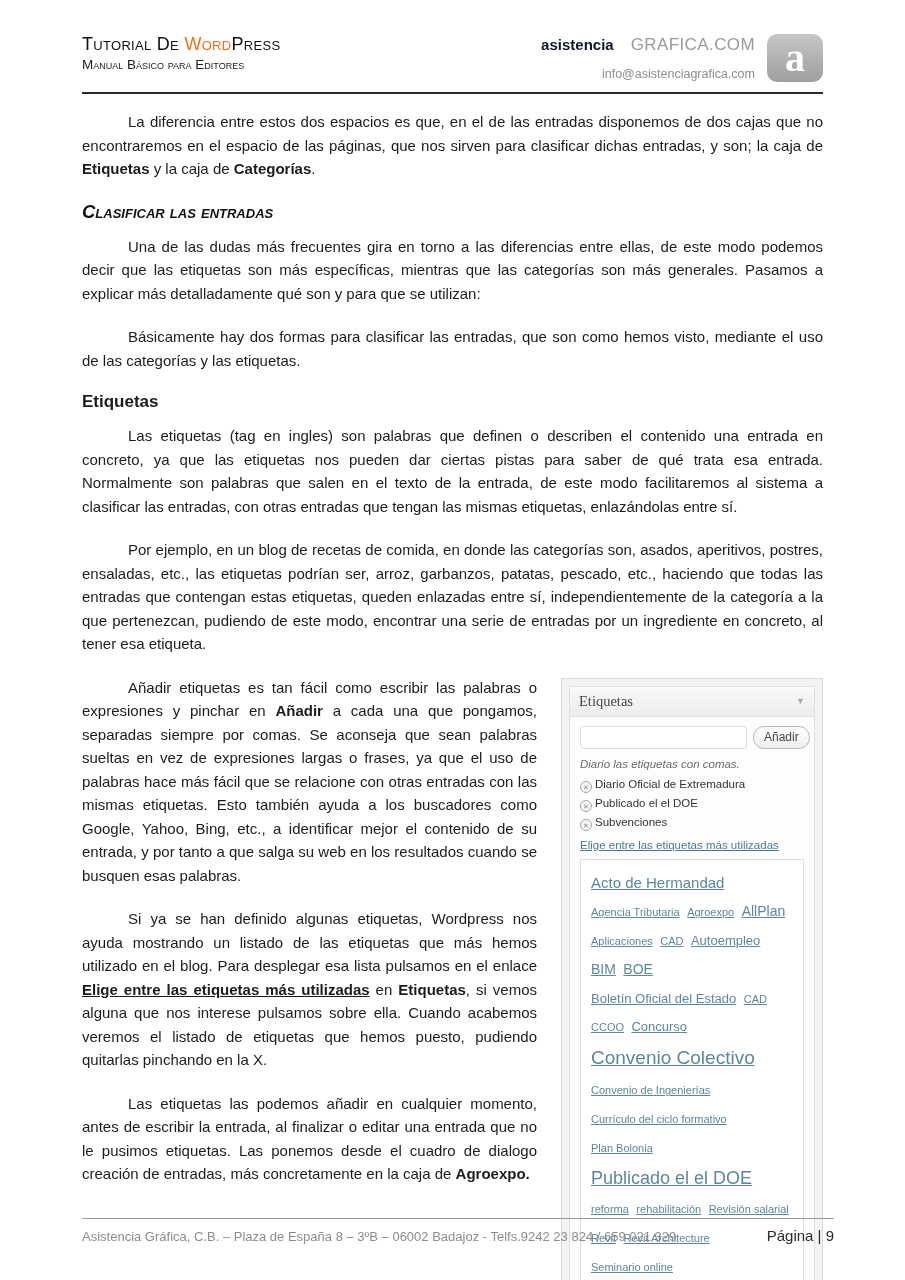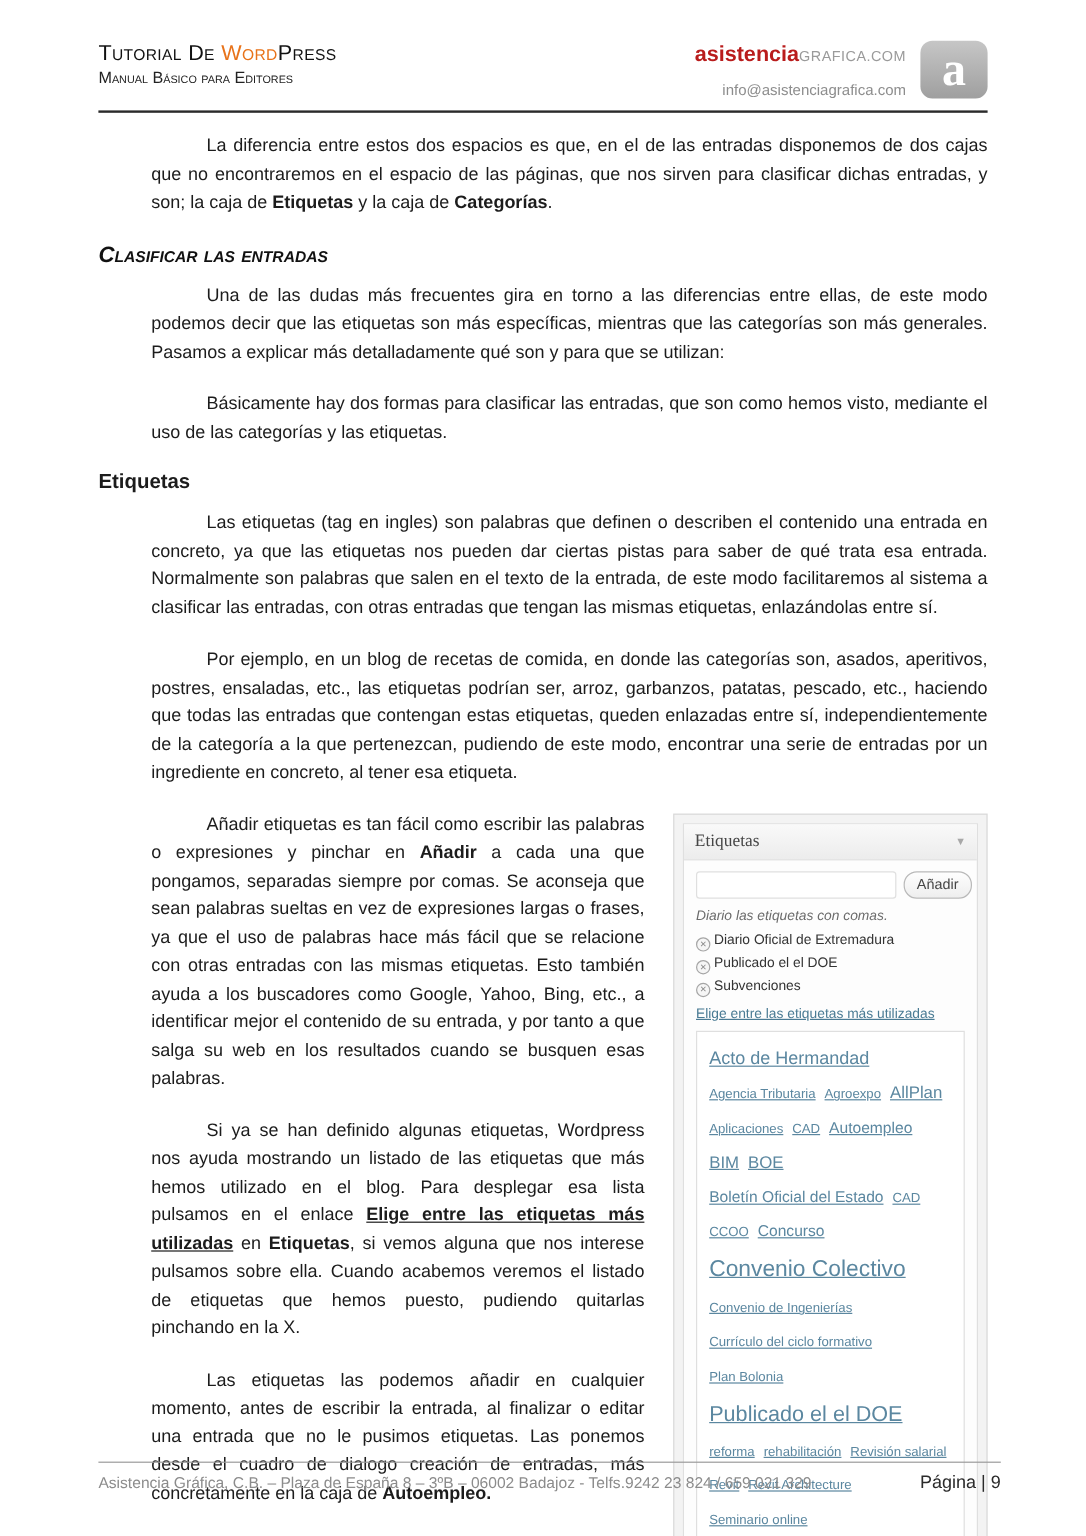"asistencia" .brand-bold { color: #b91c1c -> #0f172a; font-size: 18px -> 15px }
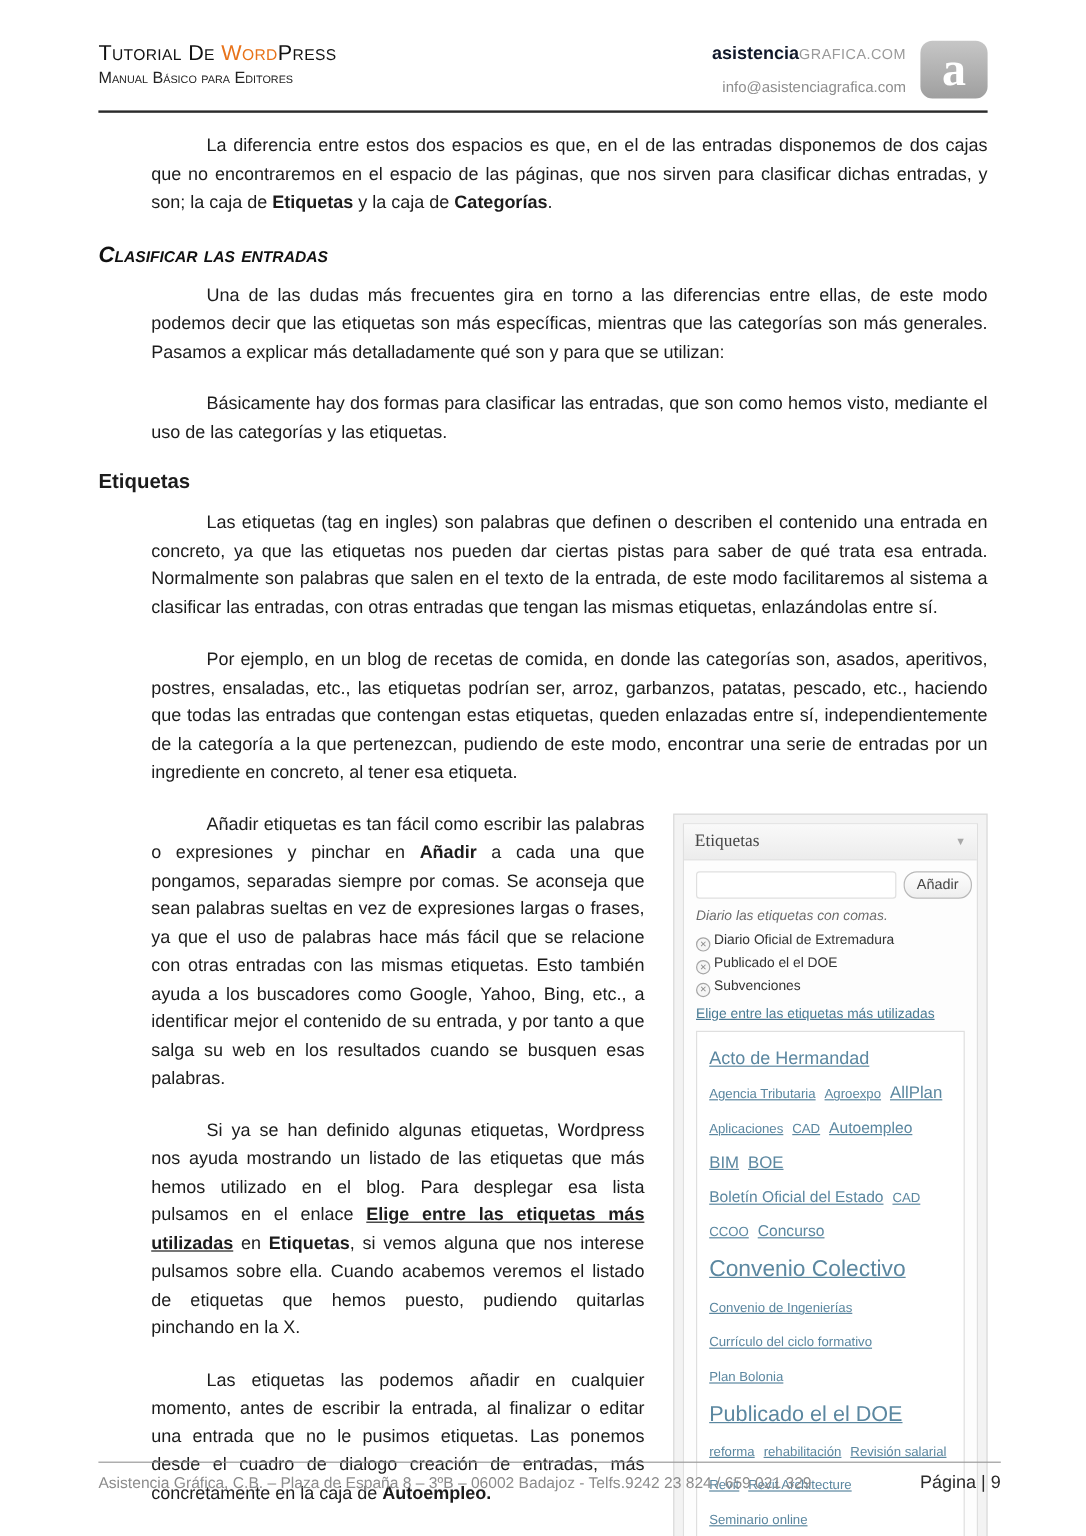"GRAFICA.COM" .brand-light { font-size: 12px -> 17px; margin-left: none -> 17px }
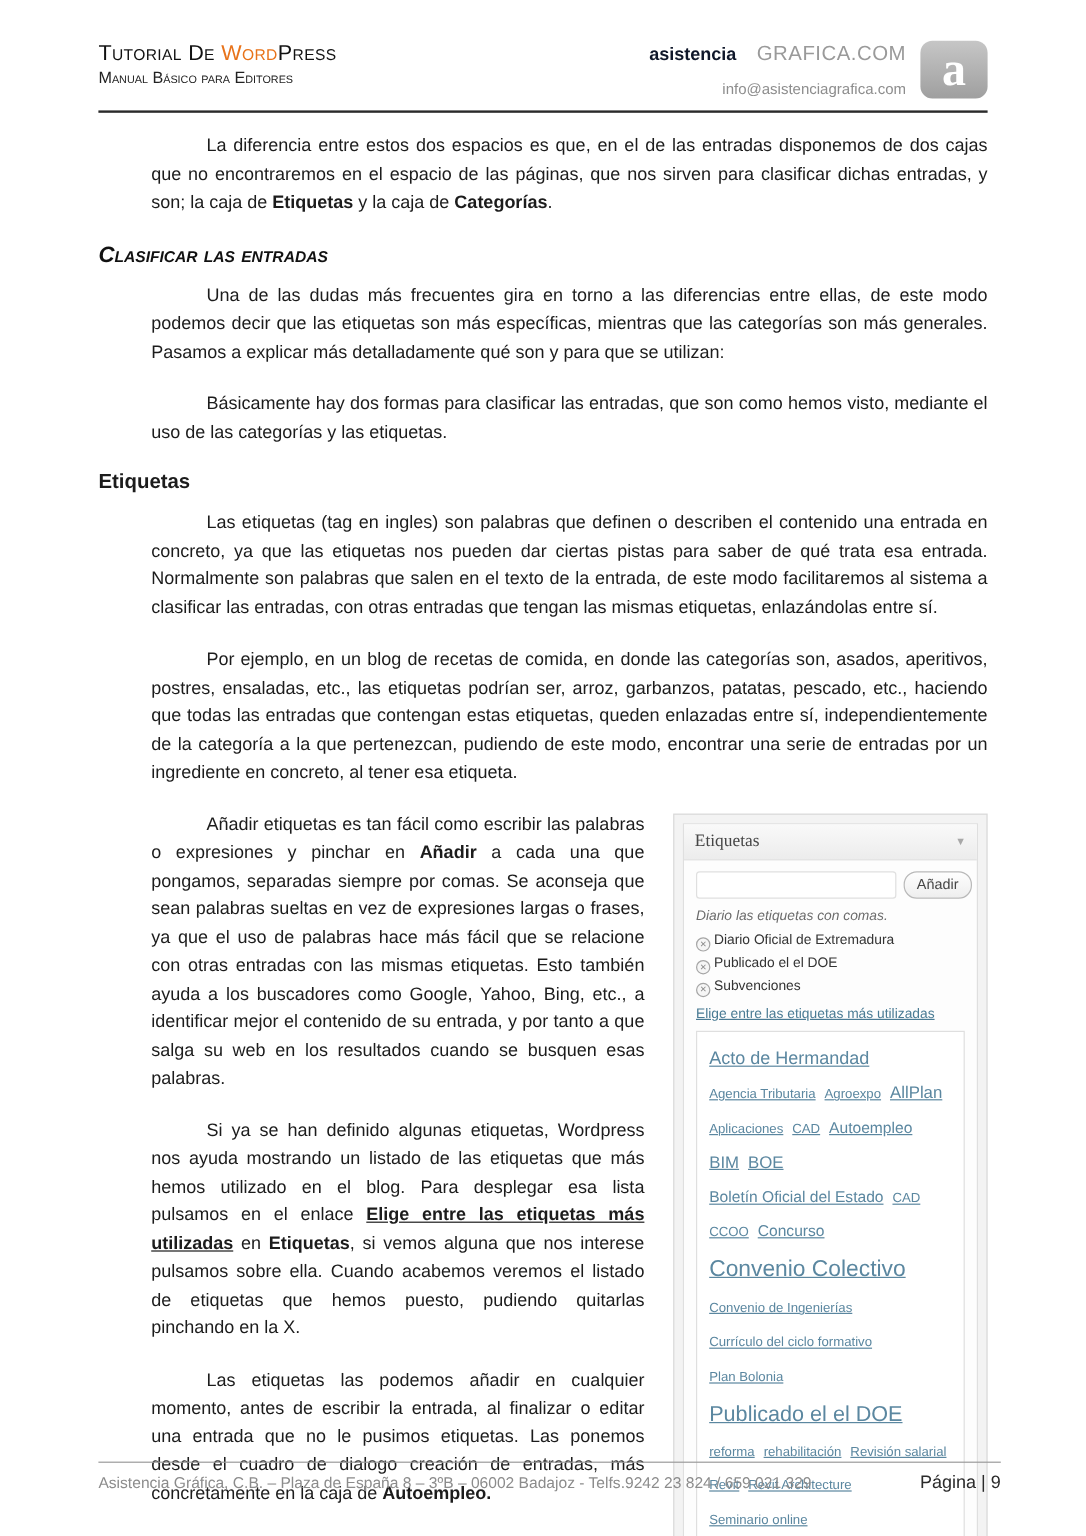"La diferencia entre estos dos" p.para { margin-left: 44px -> none }
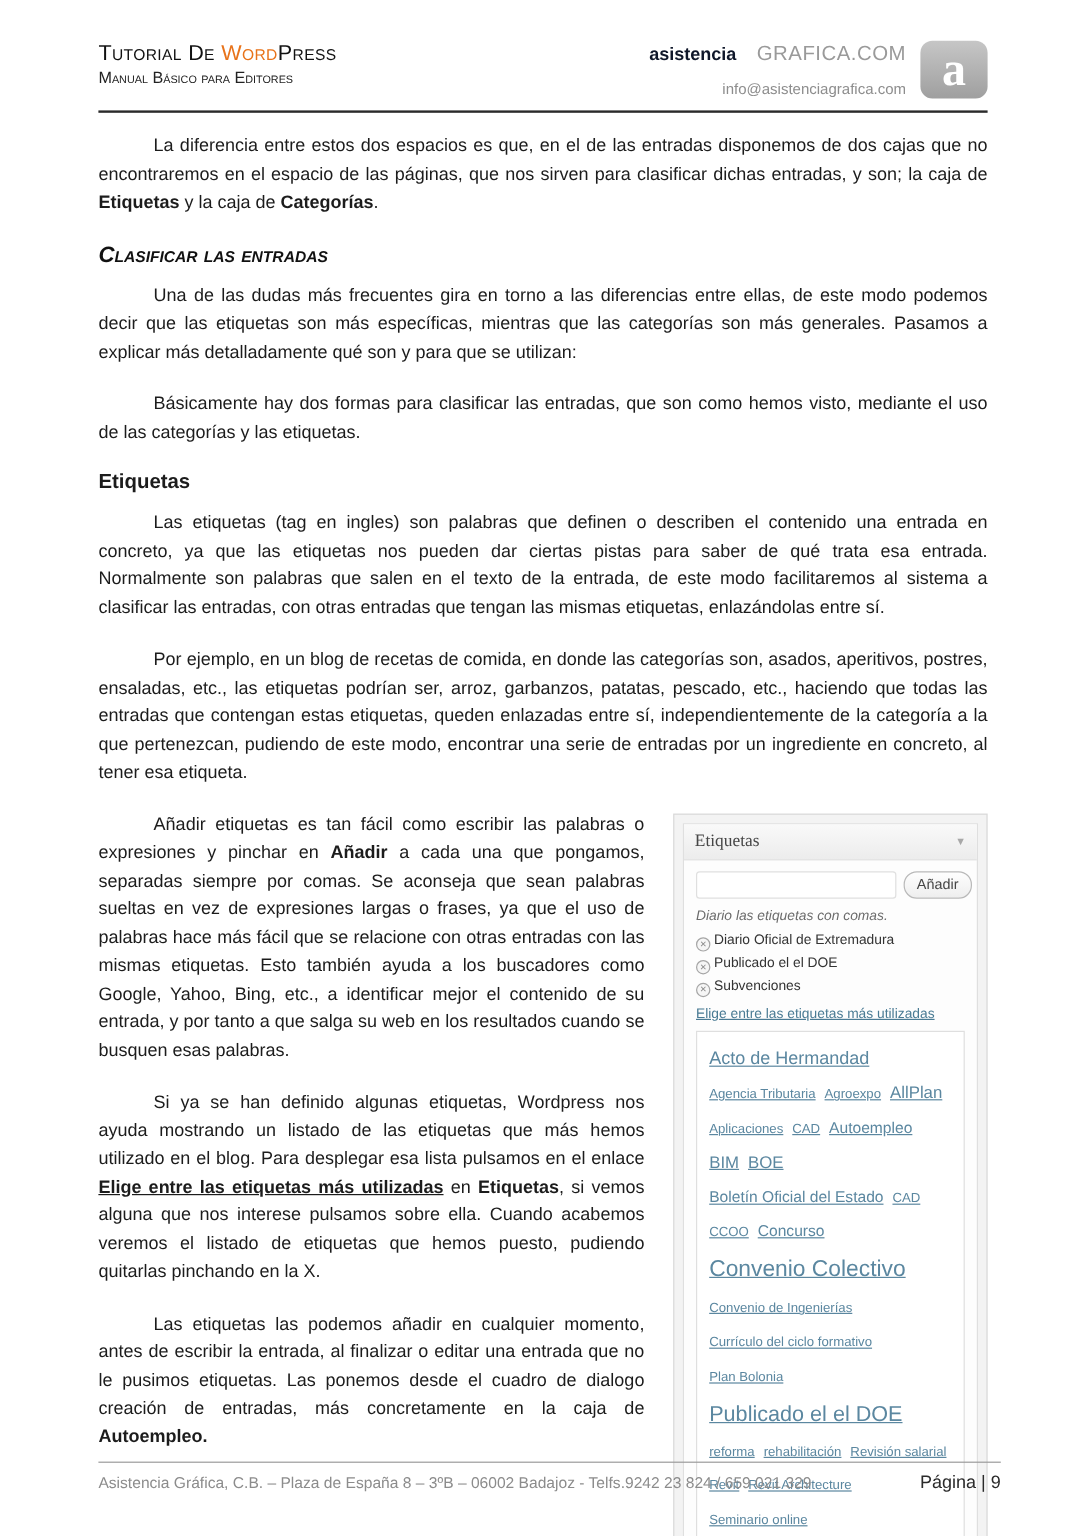"Autoempleo." b { text: Autoempleo -> Agroexpo }
